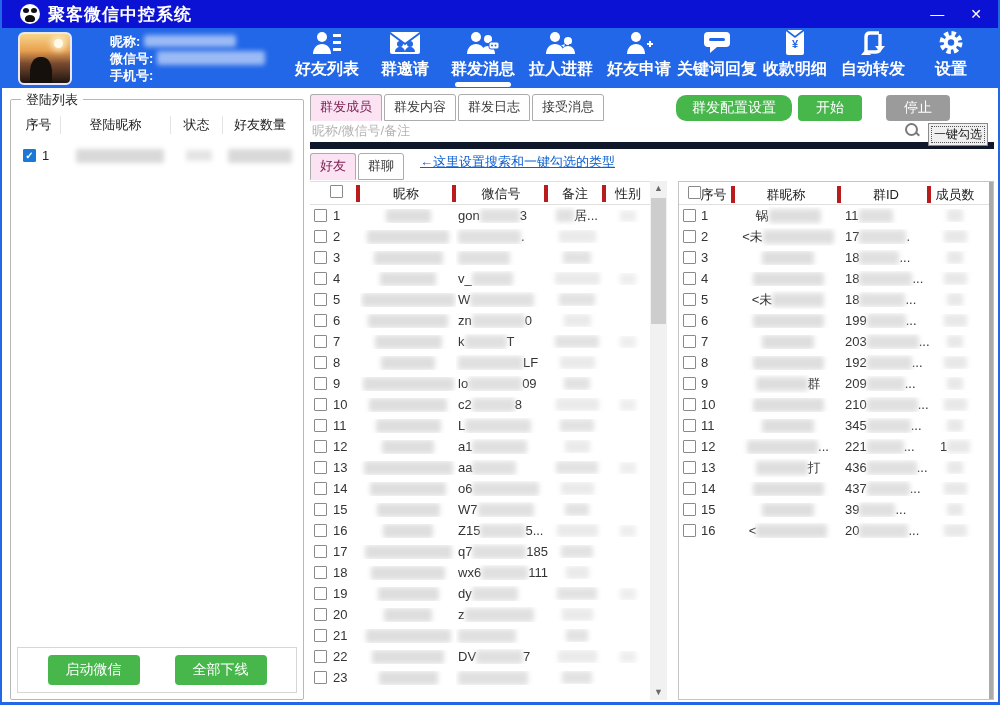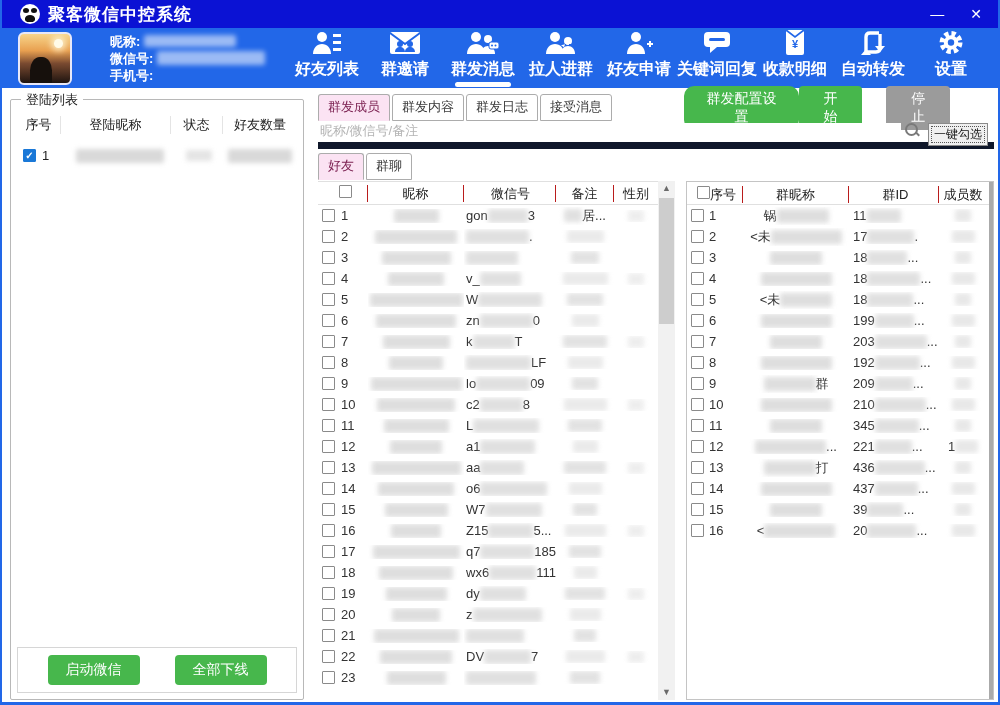"群发成员" .main-panel { margin-left: 14px -> 6px }
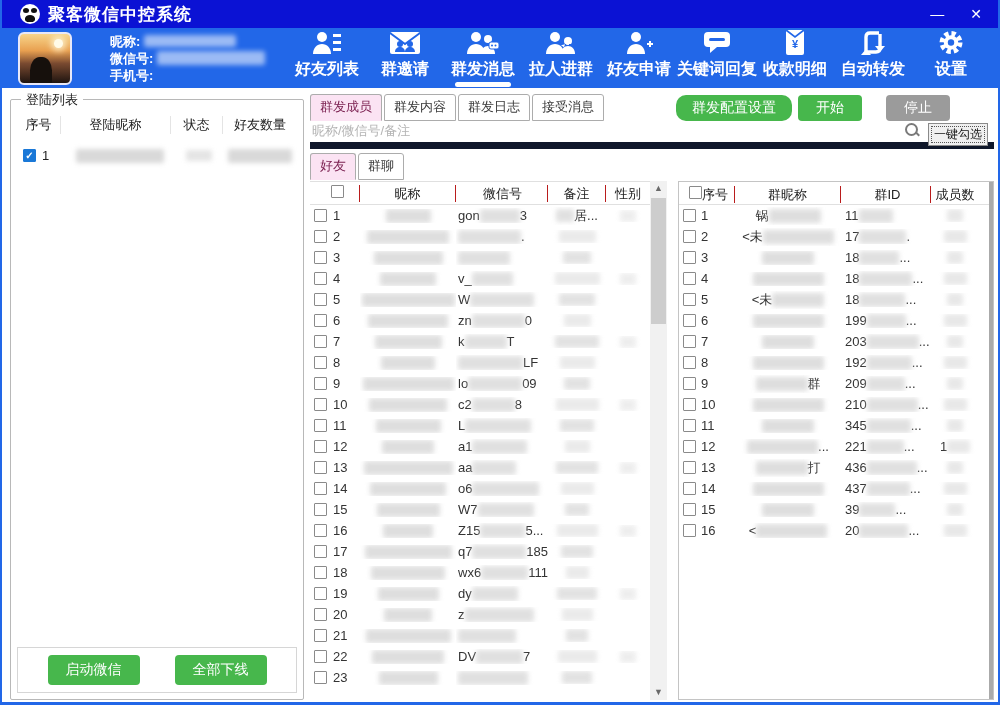"←这里设置搜索和一键勾选的类型" span.hint-link { html: none -> <span>←这里设置搜索和一键勾选的类型</span> }
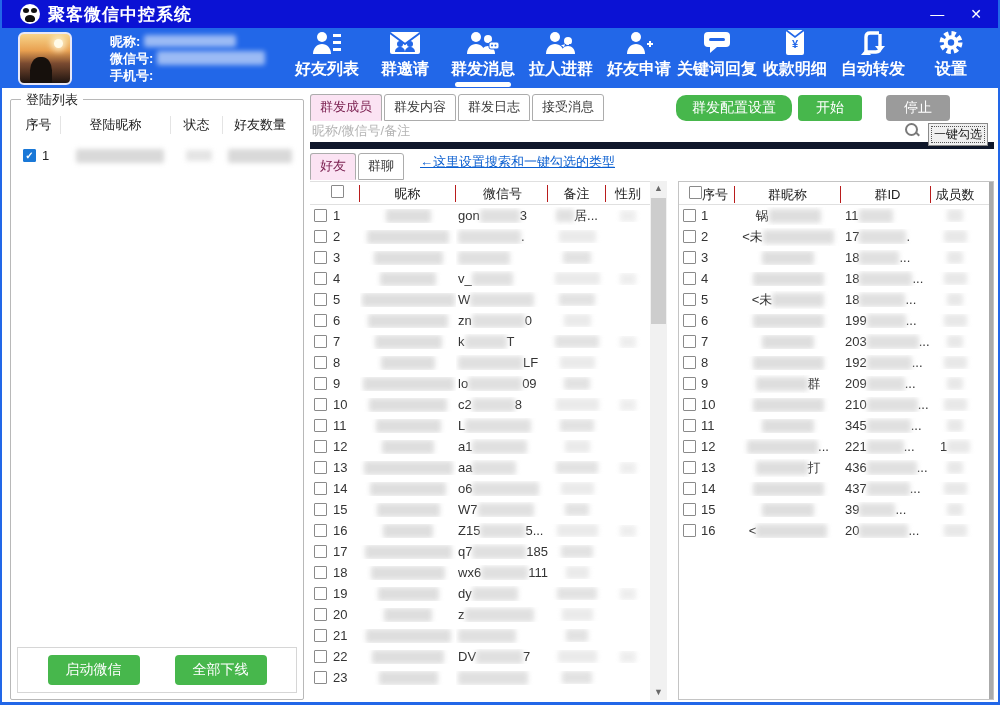"昵称" .thead .th { border-right: 1px solid #b91c1c -> 4px solid #b91c1c }
